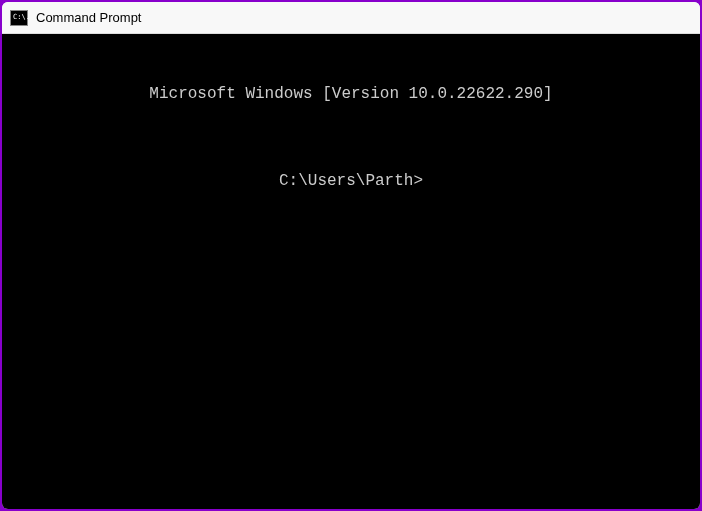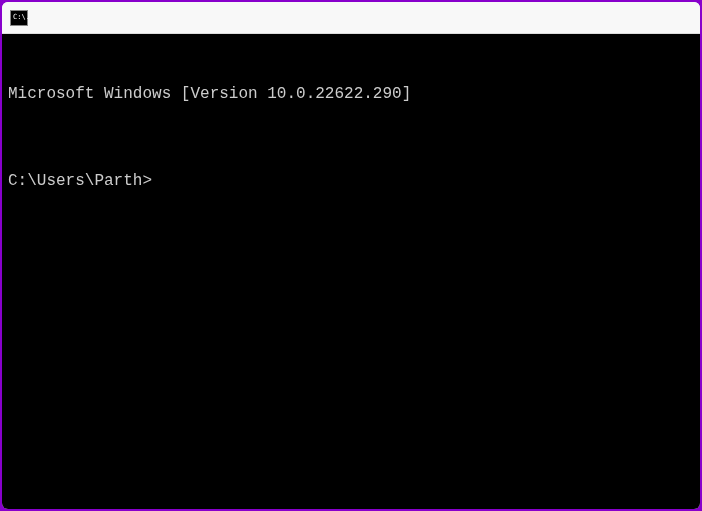"Command Prompt" span.title-text { html: none -> <span>Command Prompt</span> }
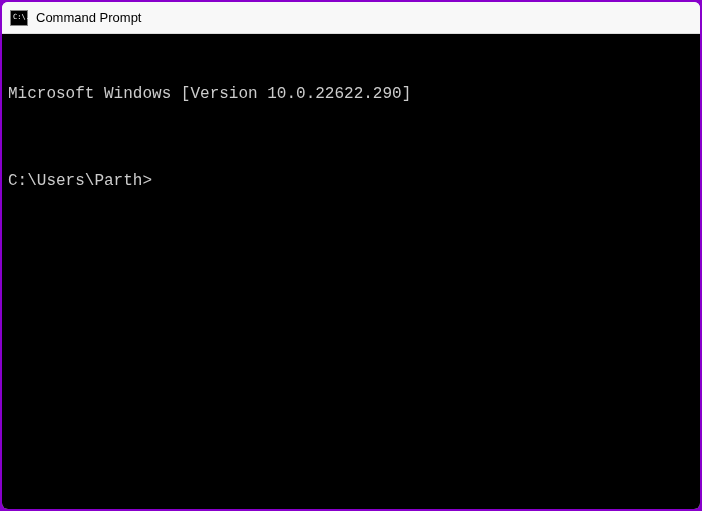"Microsoft Windows [Version" .terminal { text-align: none -> center }
